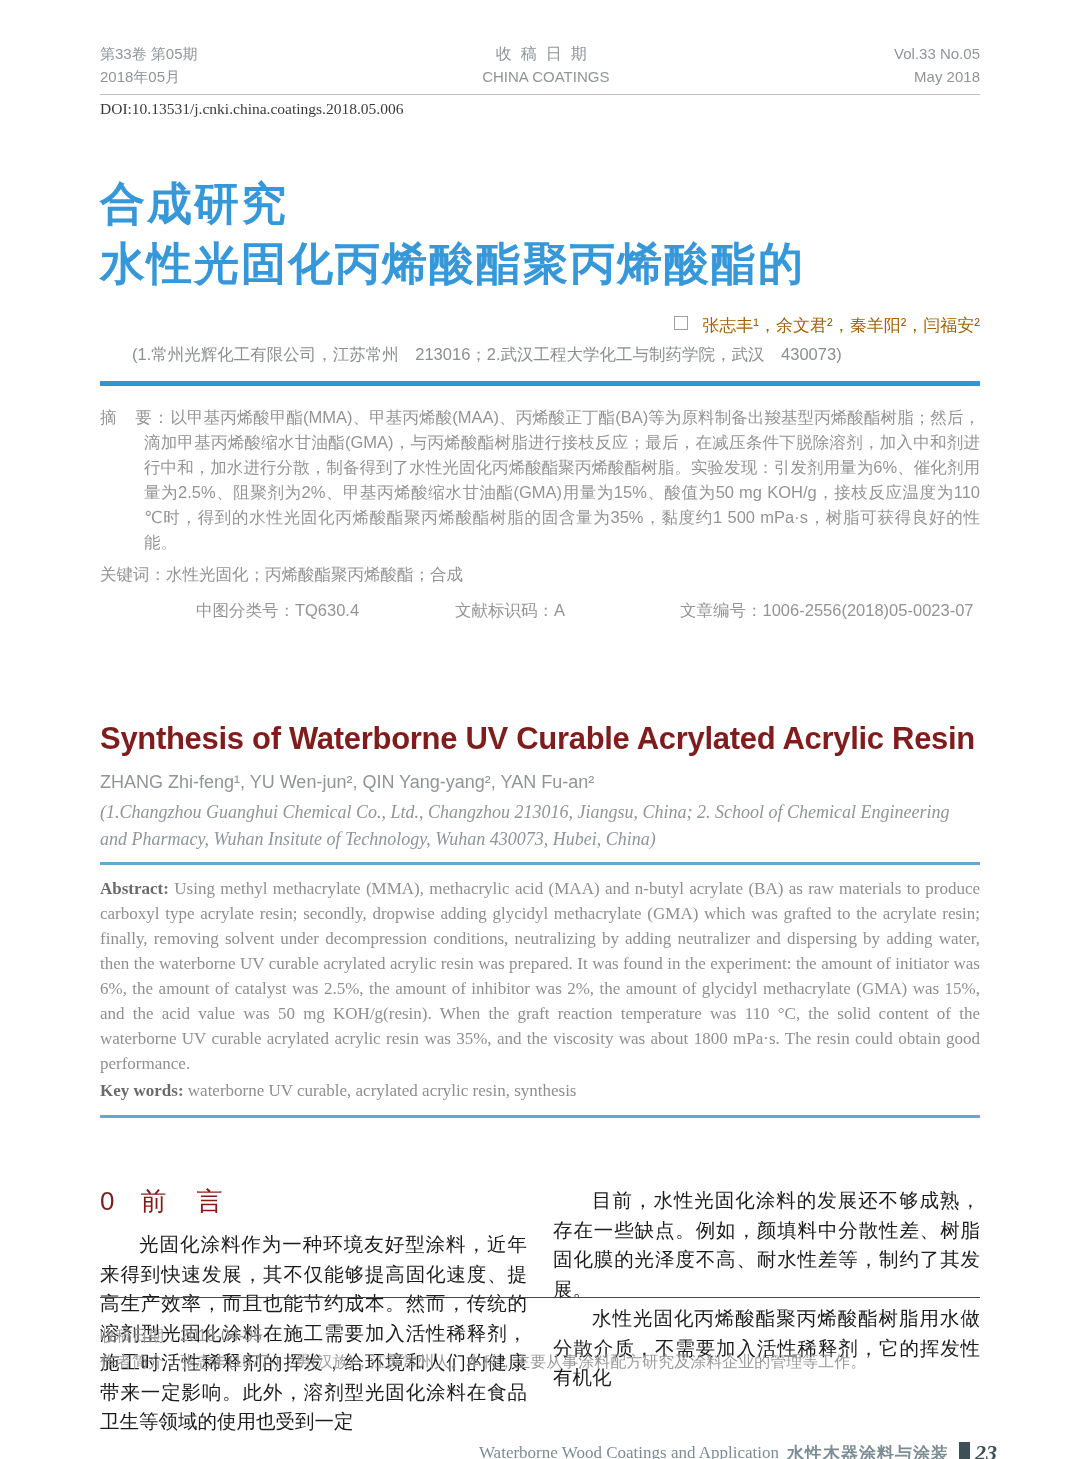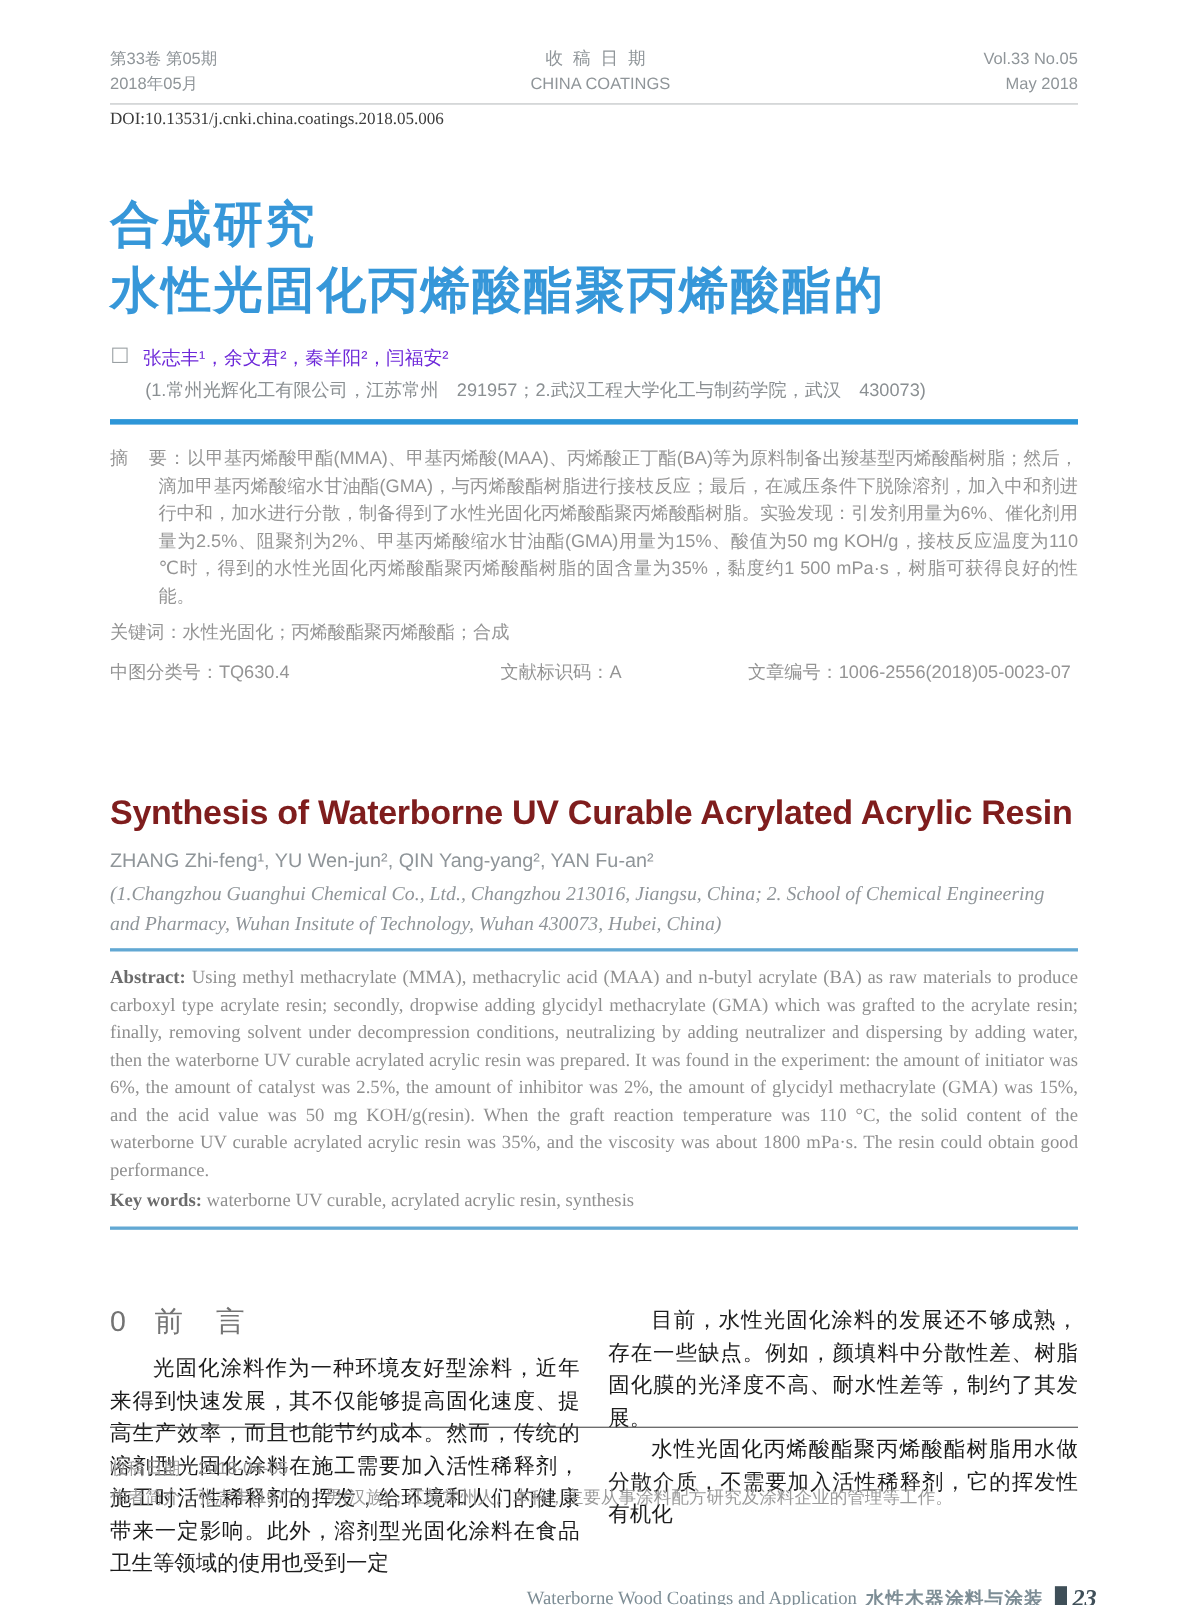"张志丰¹，余文君²，秦羊阳²，闫福安²" .authors-row { color: #6d28d9 -> #a16207; justify-content: none -> flex-end }
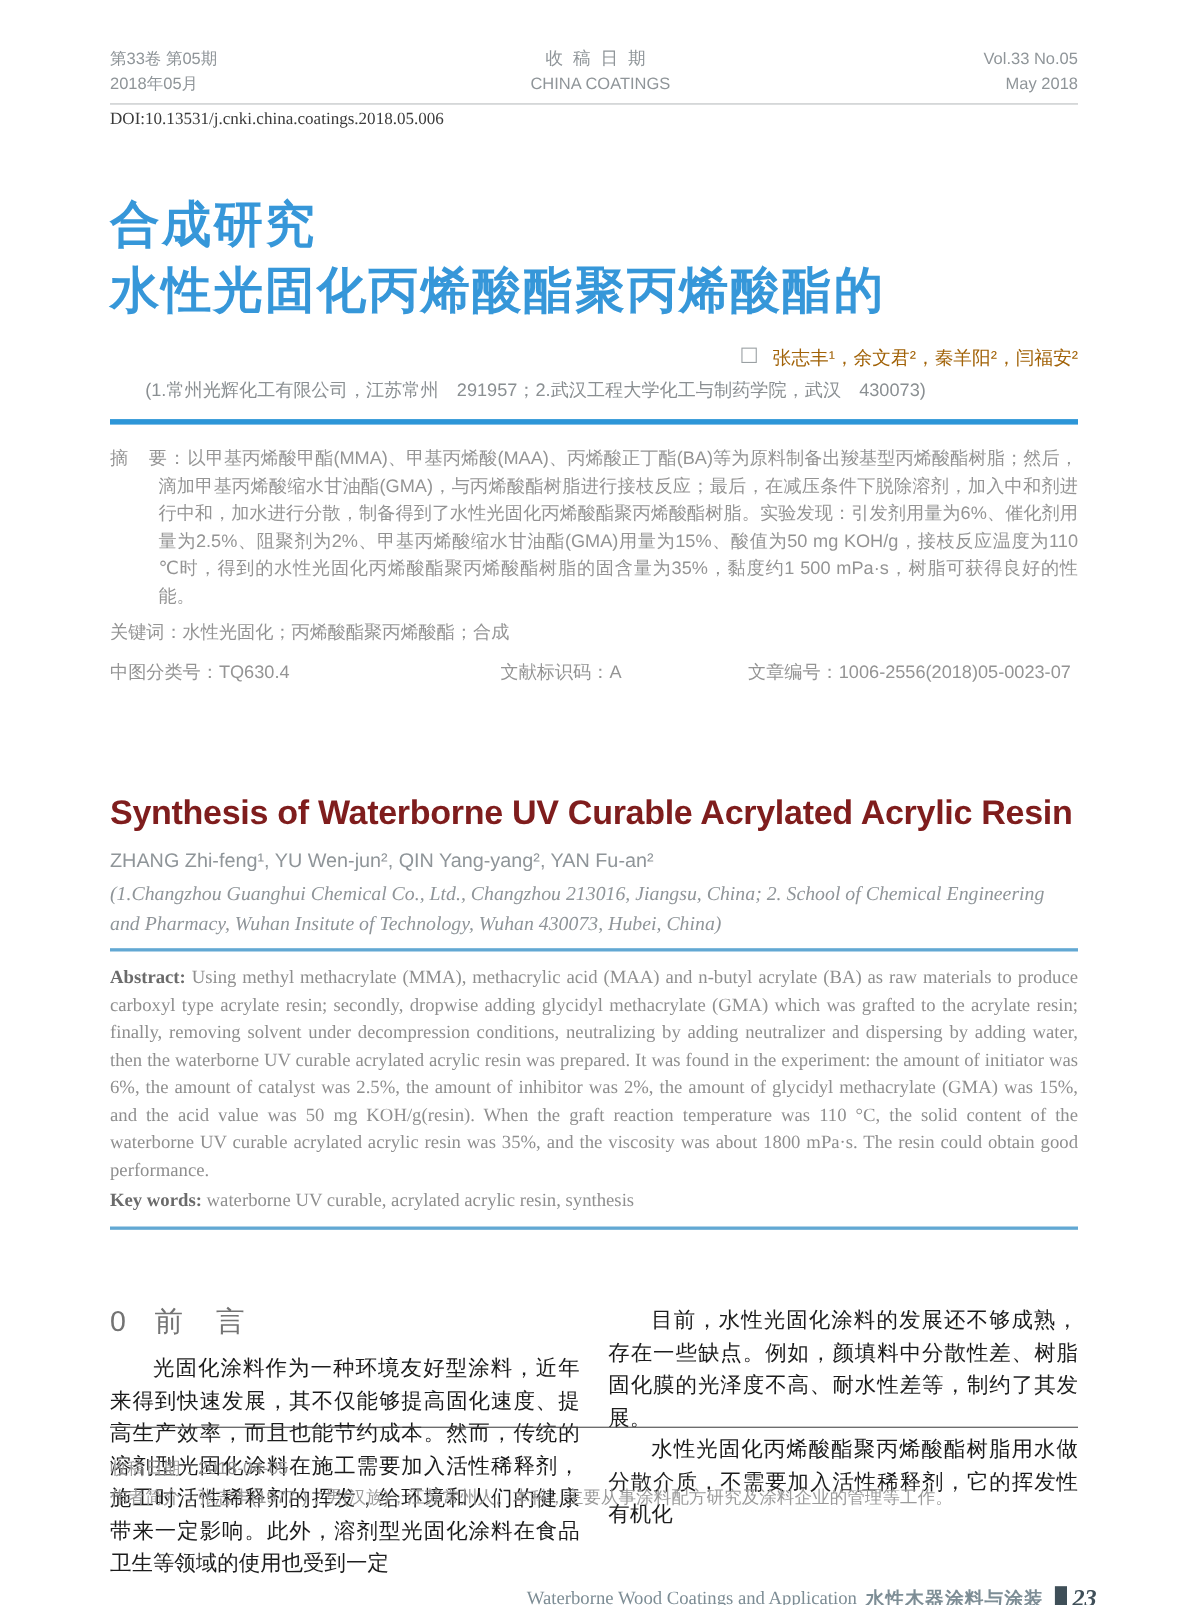"(1.常州光辉化工有限公司，江苏常州" div.cn-affil { text: 291957 -> 213016 }
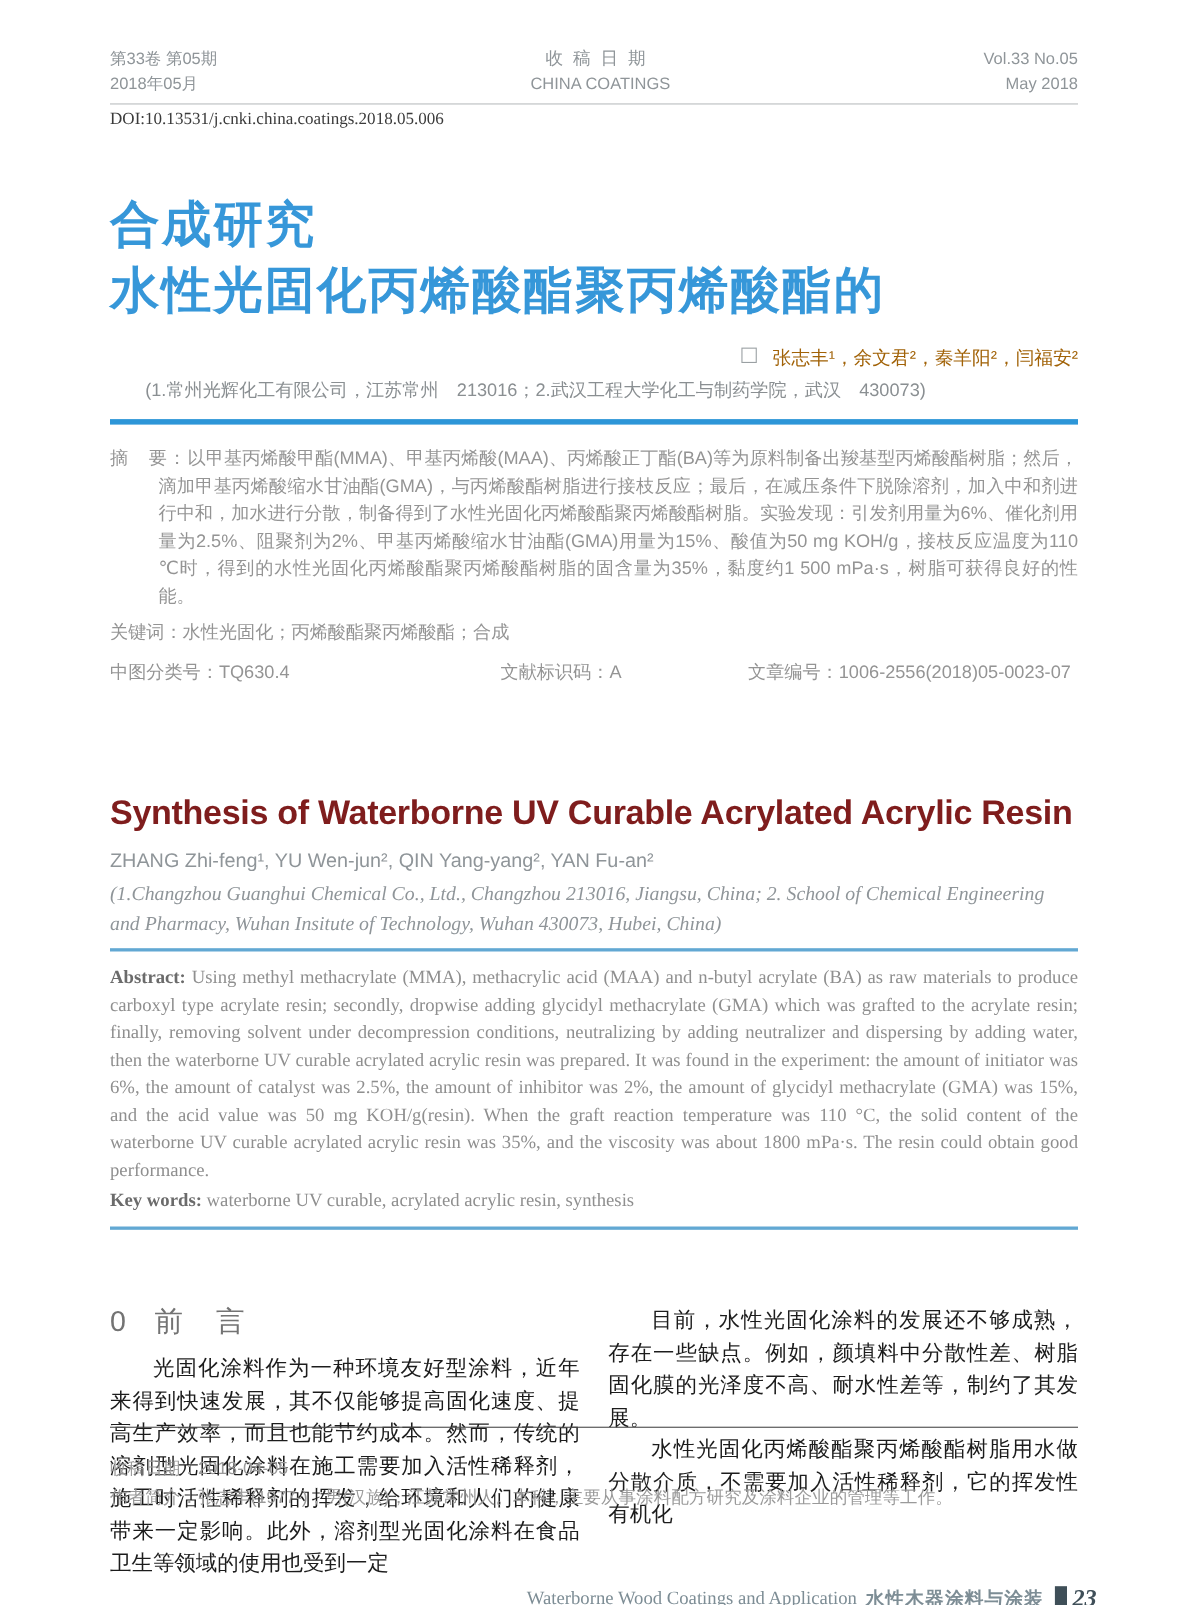"中图分类号：TQ630.4" .meta-row .m0 { text-align: none -> center }
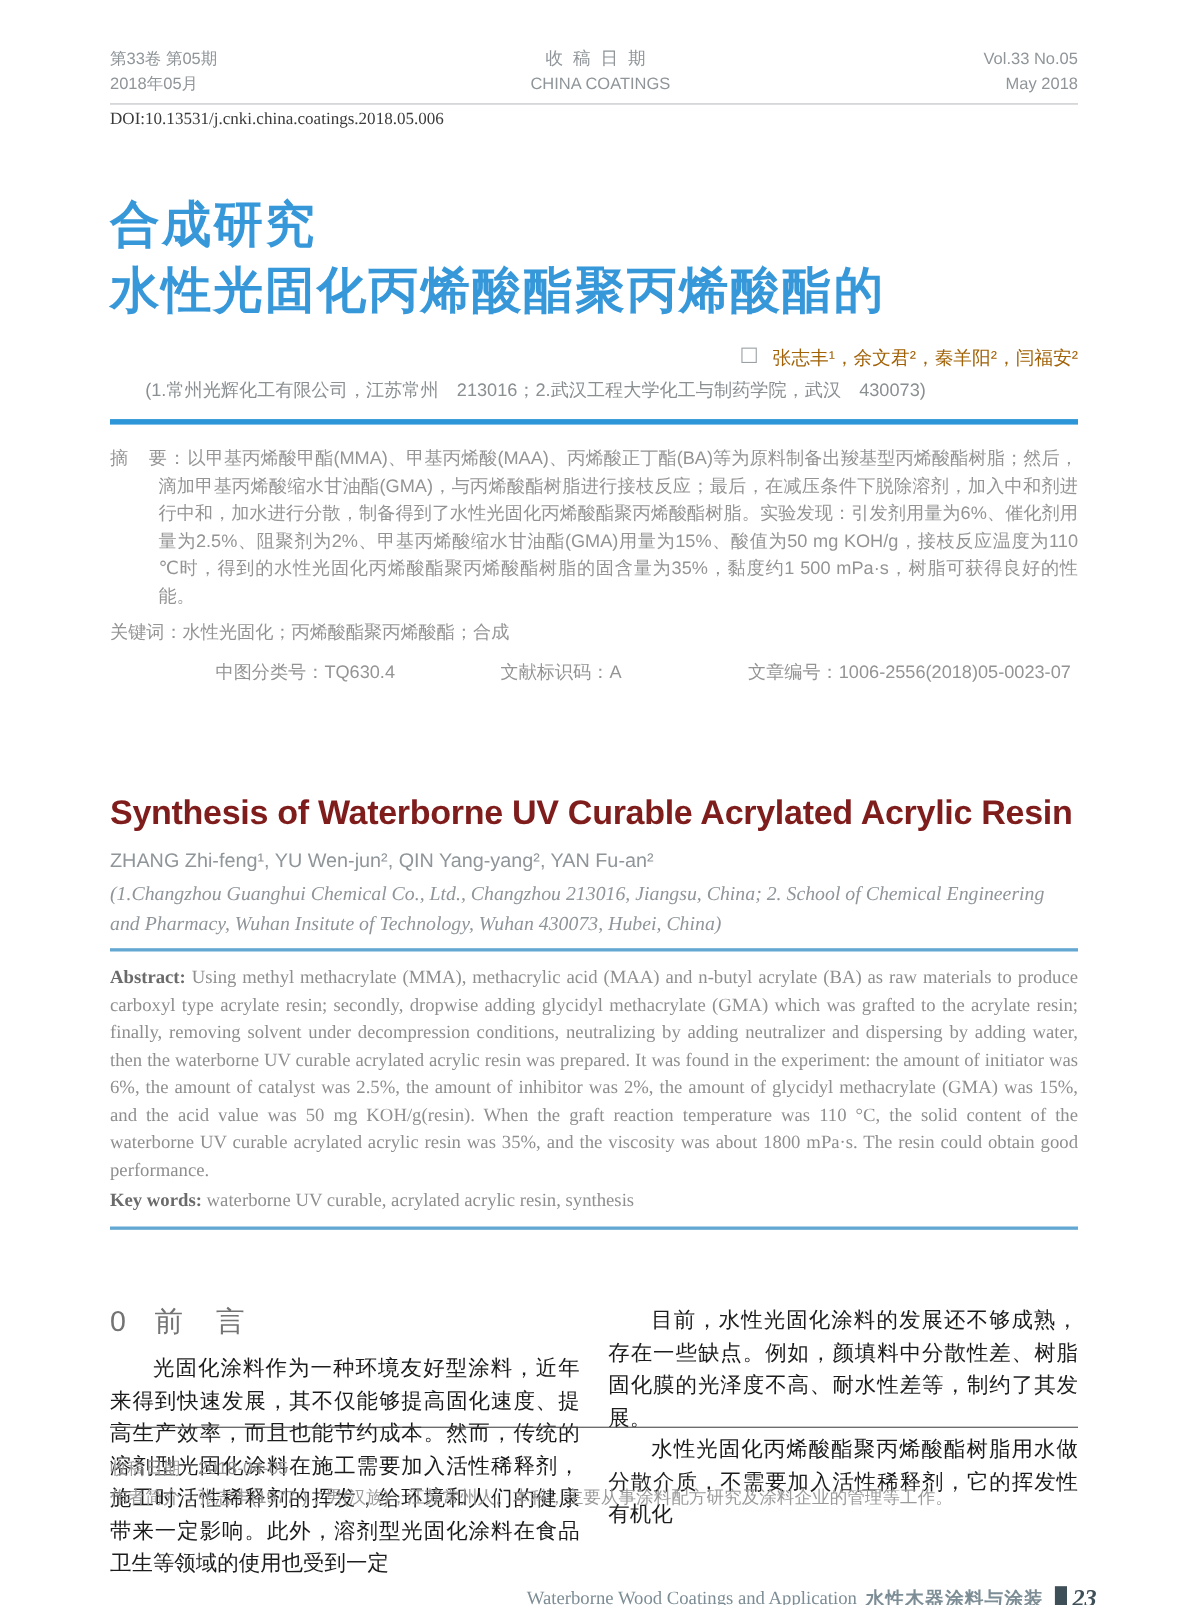"0 前 言" .sec-head { color: #737373 -> #7f1d1d }
